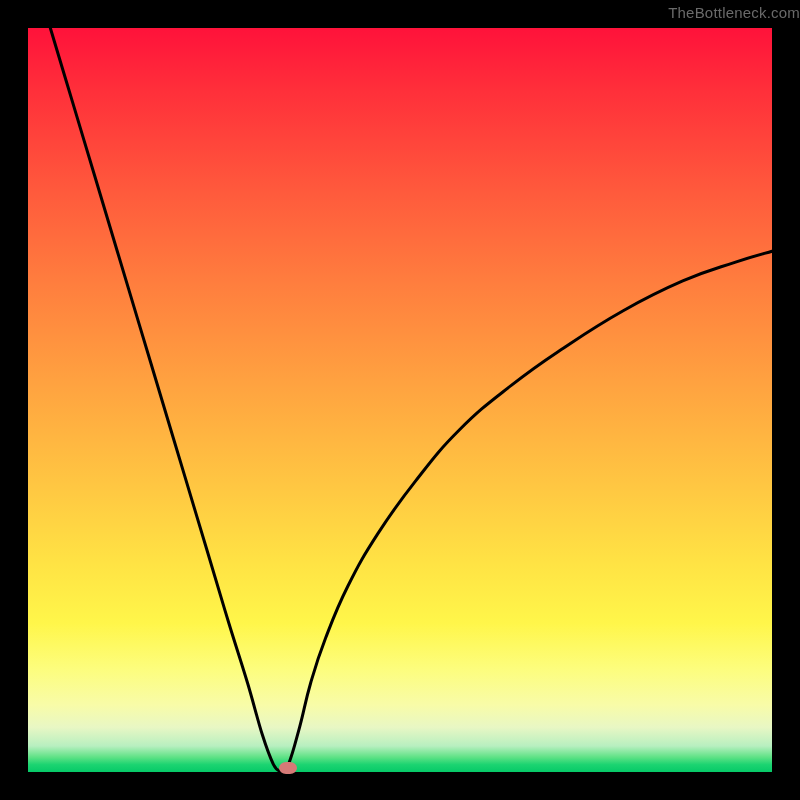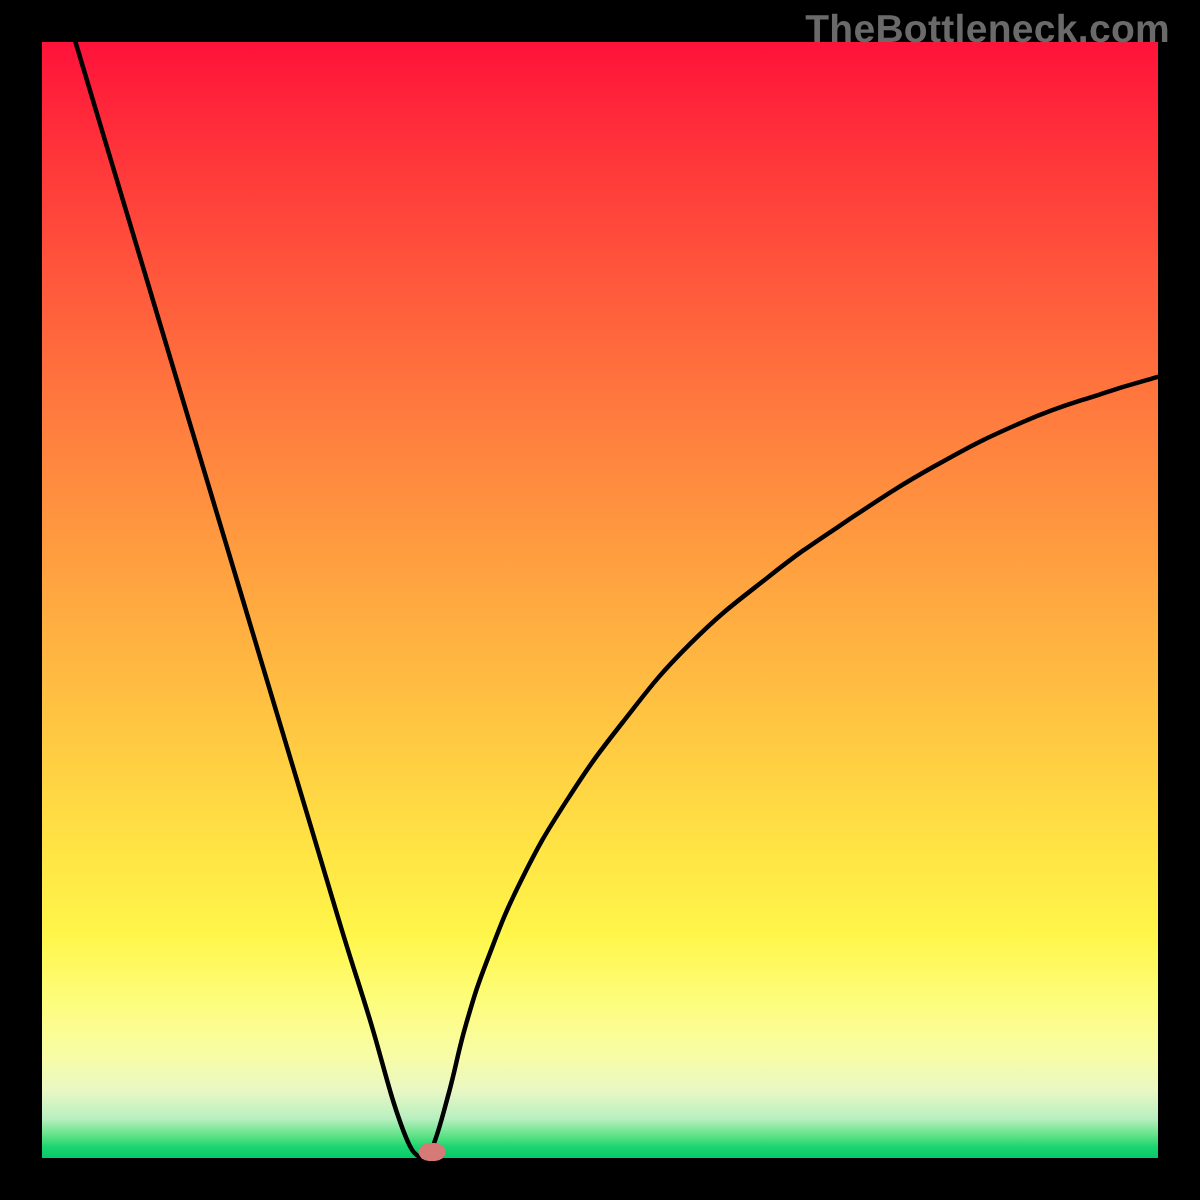"TheBottleneck.com" .watermark { font-size: 26px -> 15px; font-weight: 700 -> 400; right: 20px -> 0 }
